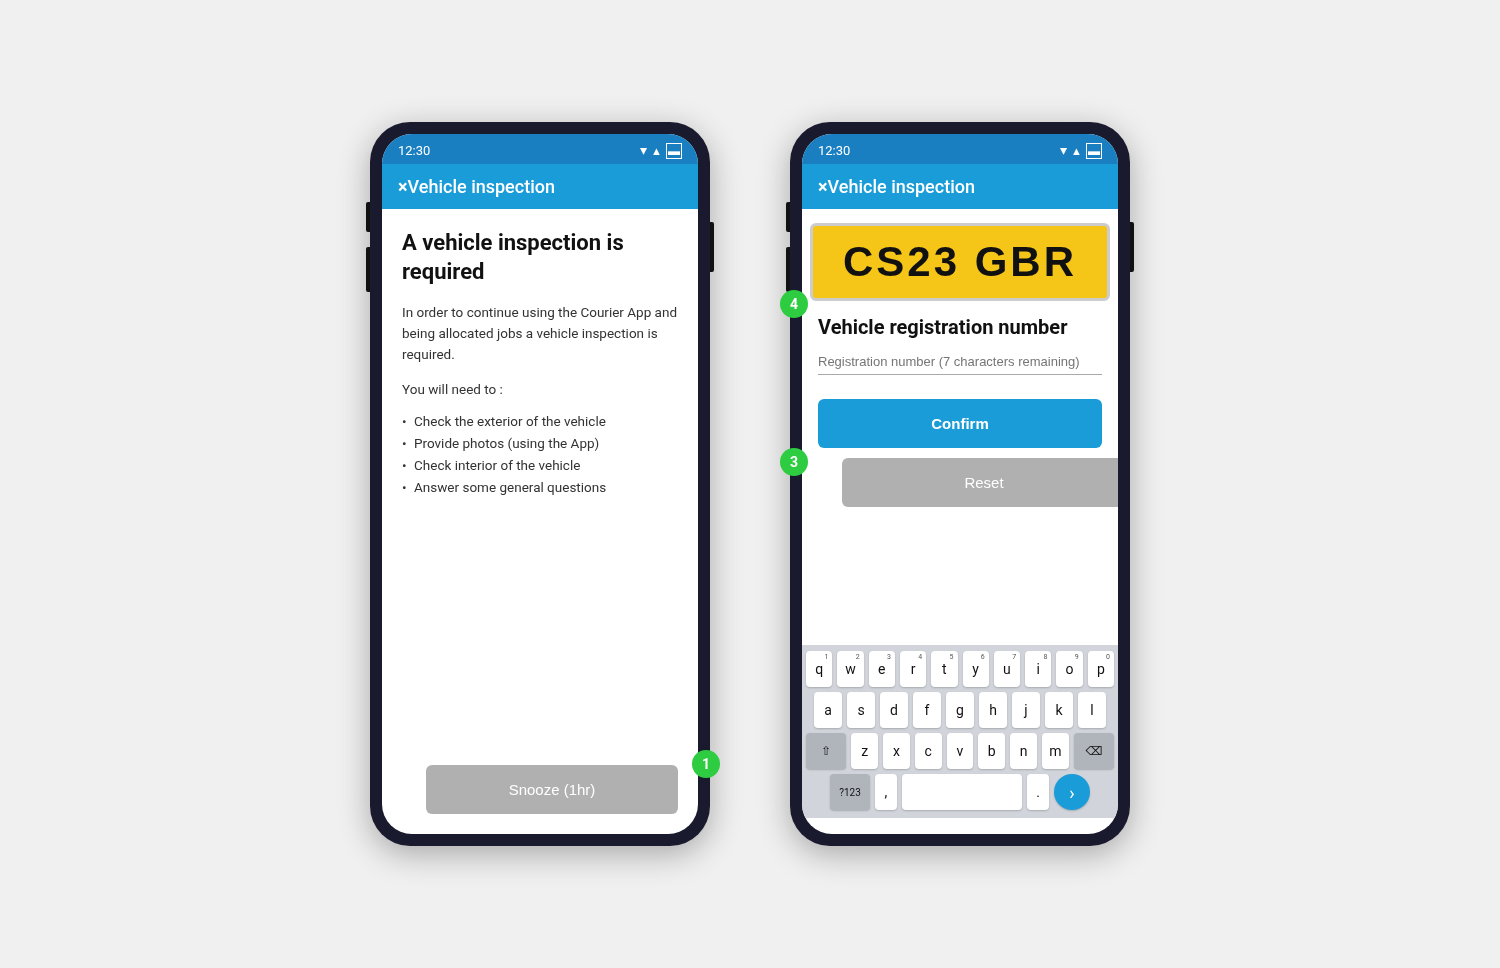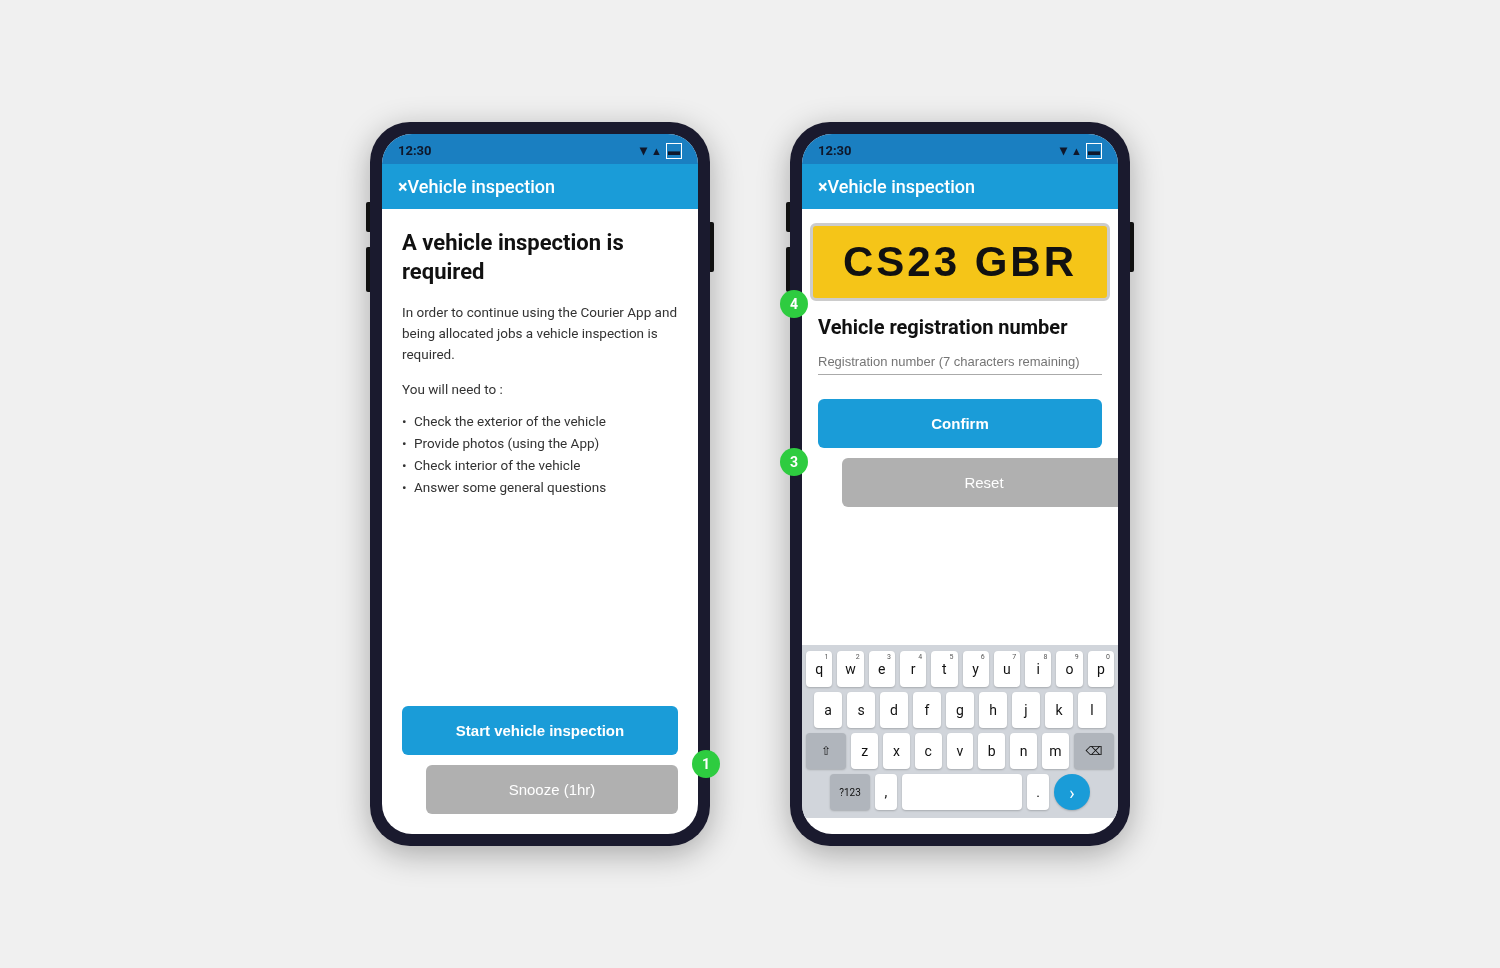"12:30" .status-bar { color: #0f172a -> #ffffff; font-weight: 700 -> 400 }
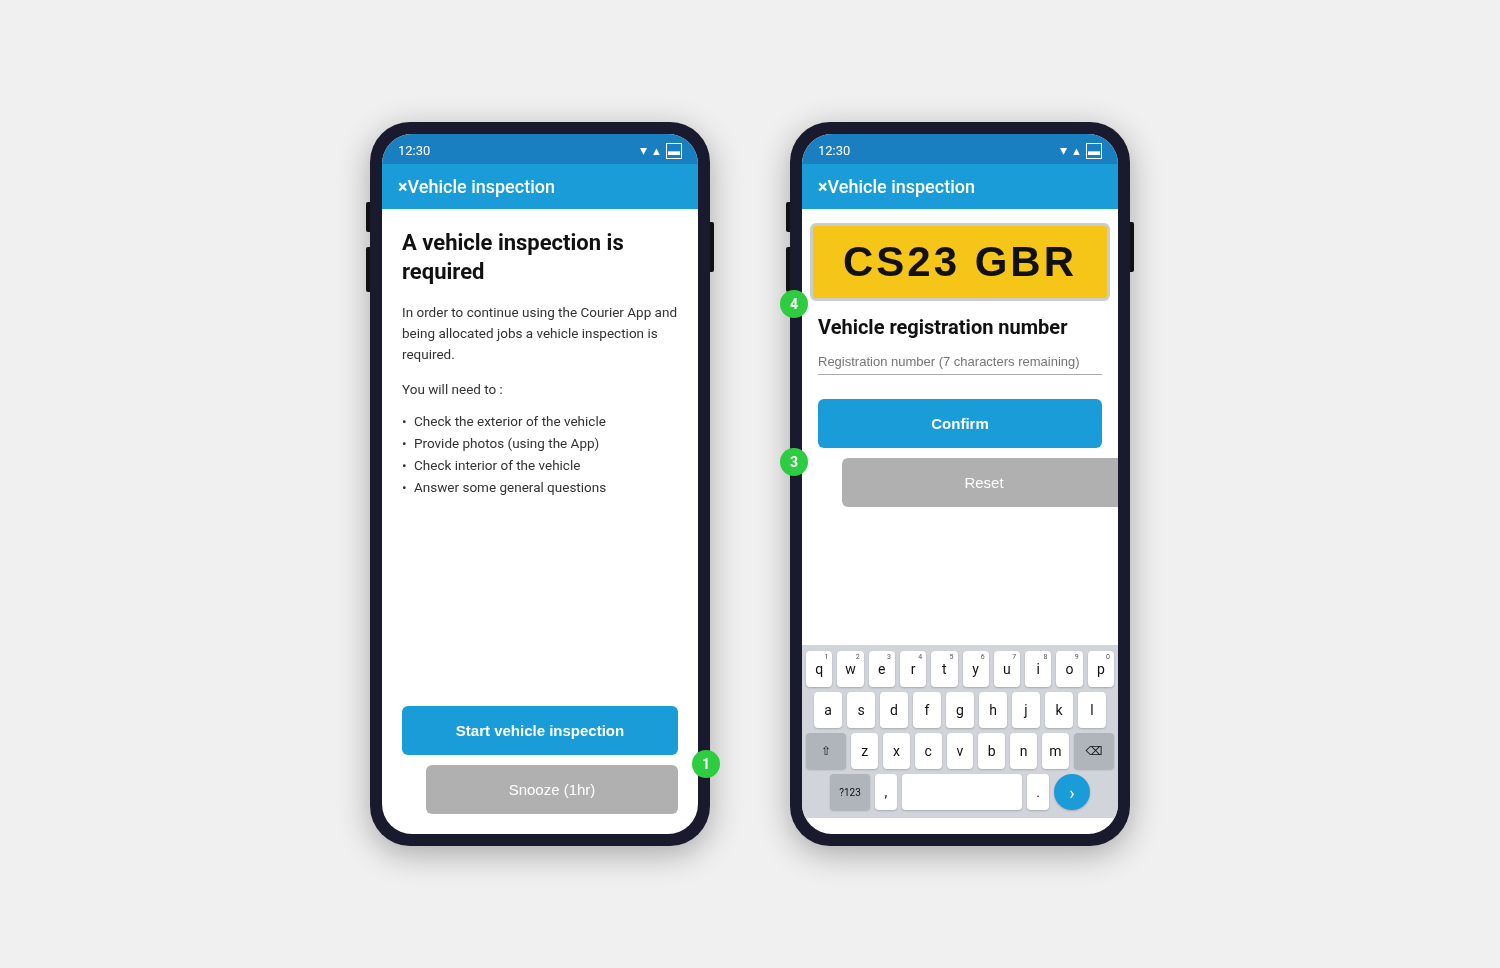"Start vehicle inspection" button.btn-primary { html: <button>Start vehicle inspection</button> -> none }
